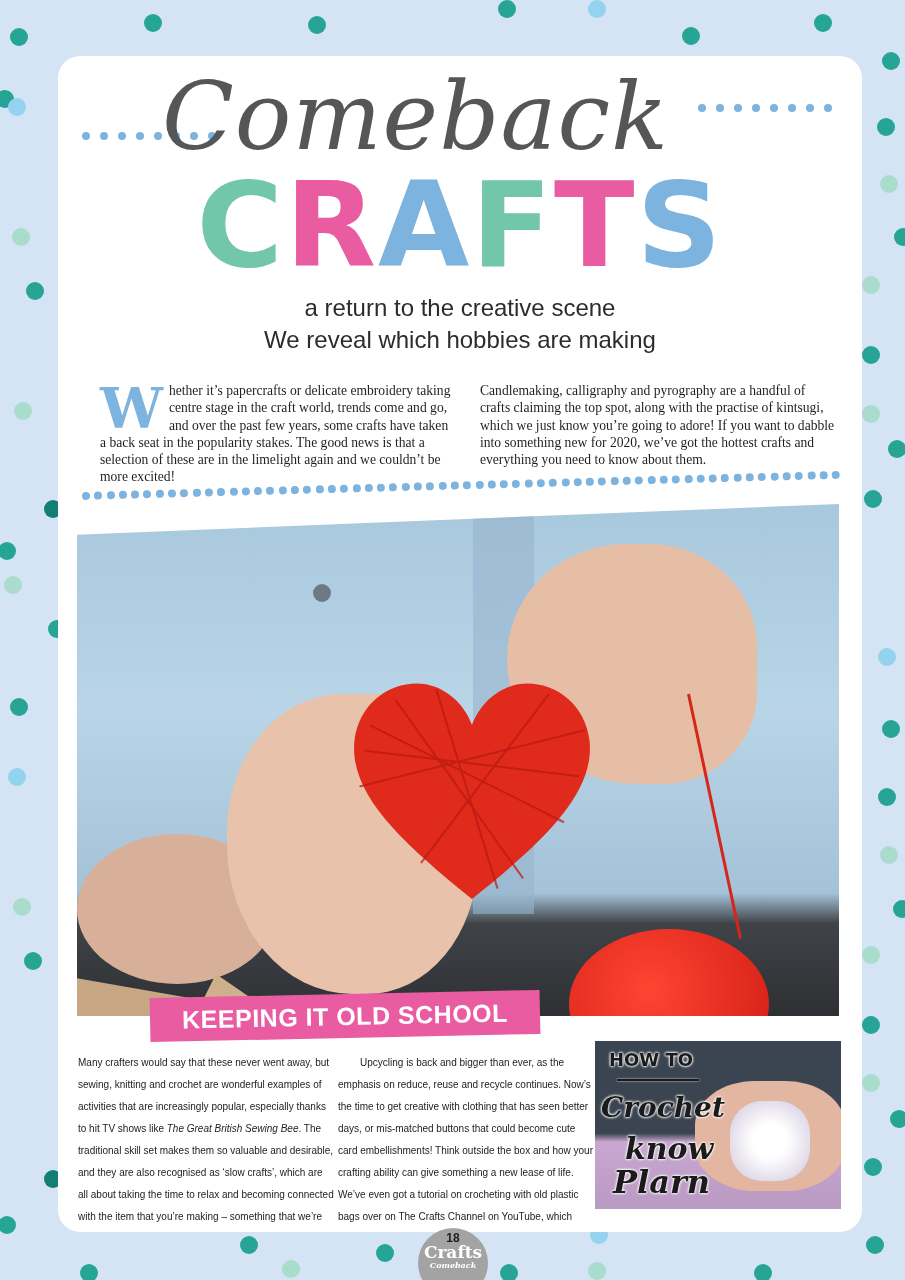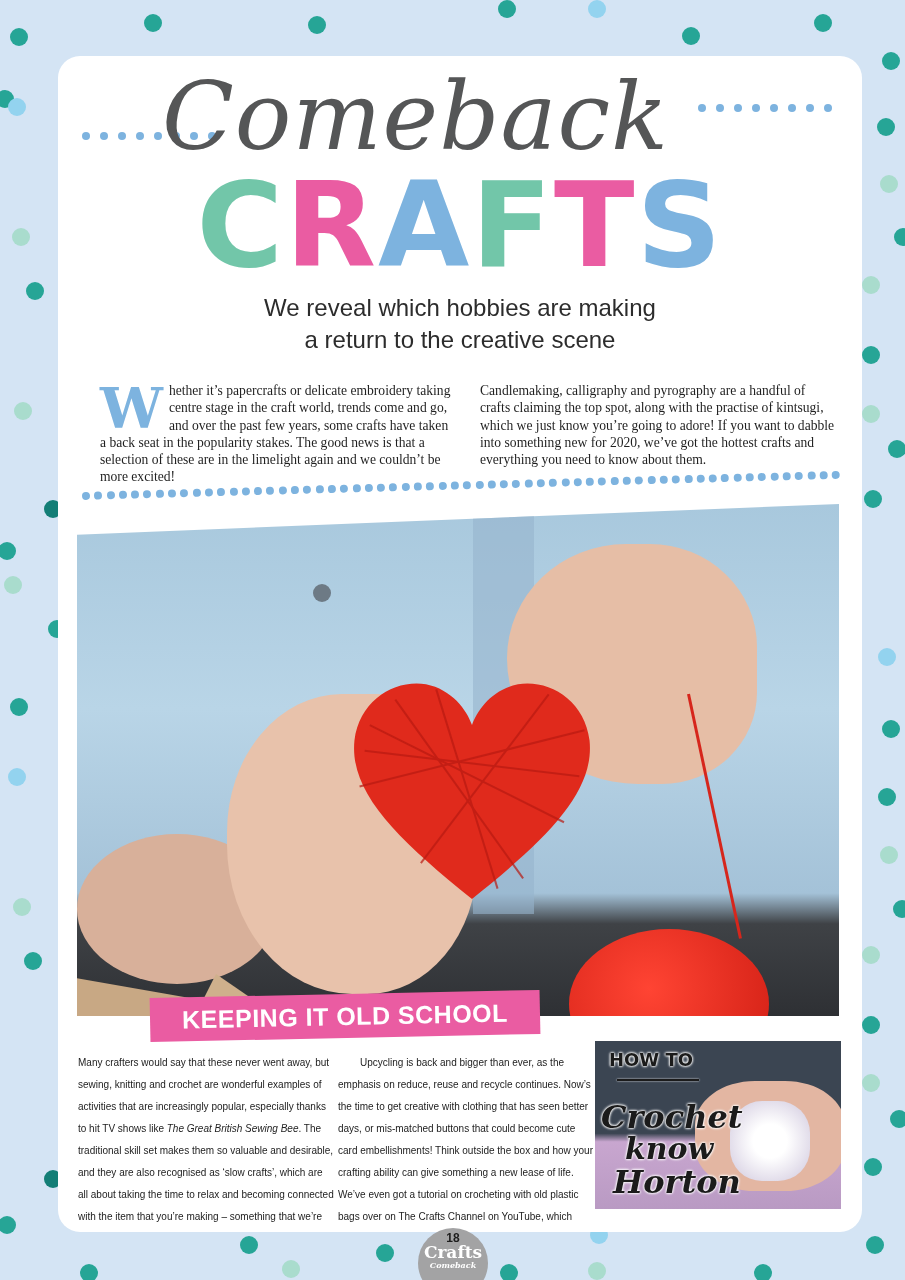"We reveal which hobbies are" div { order: before "a return to the creative" -> after "a return to the creative" }
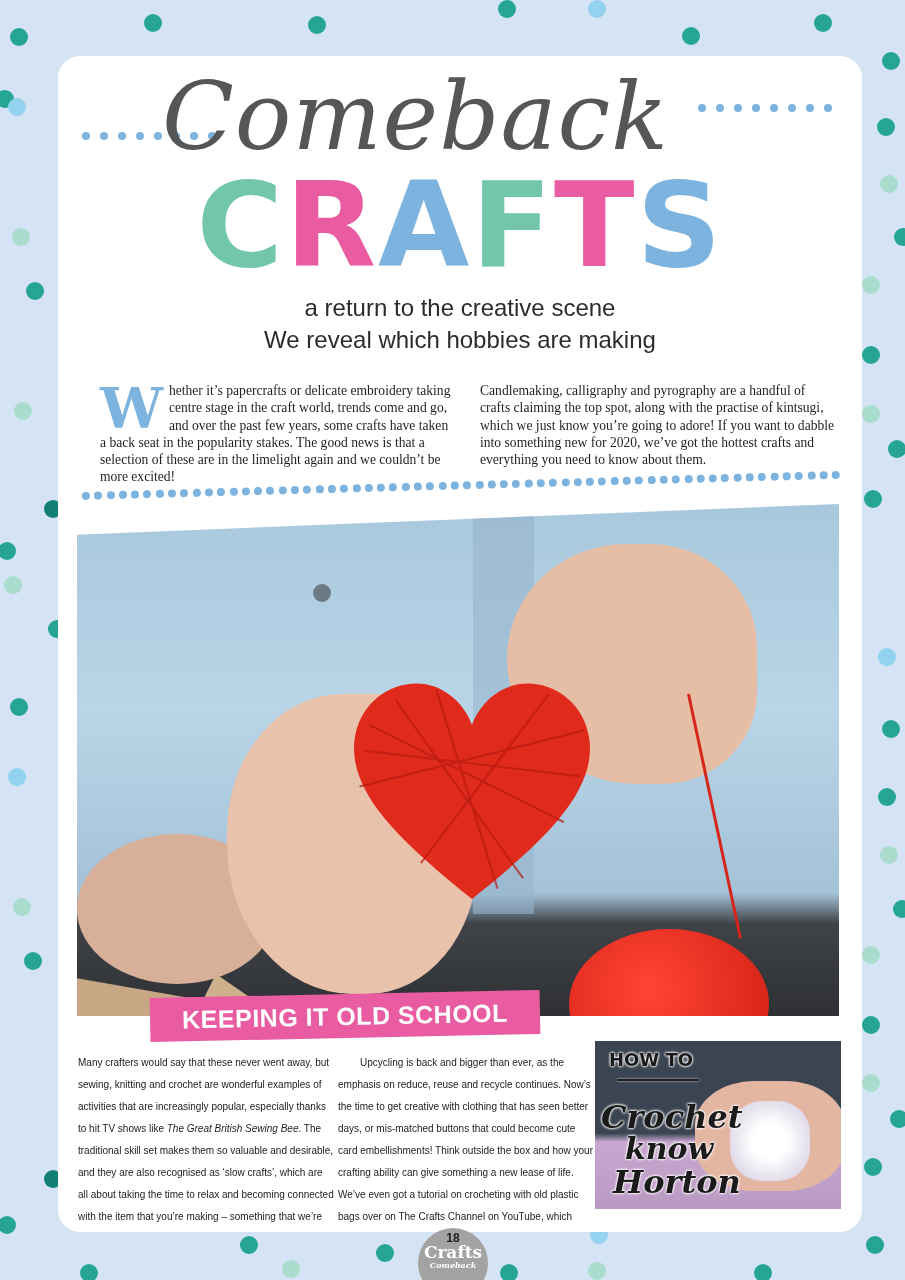"Crochet" .video-thumb .l2 { font-size: 32px -> 28px; top: 57px -> 50px }
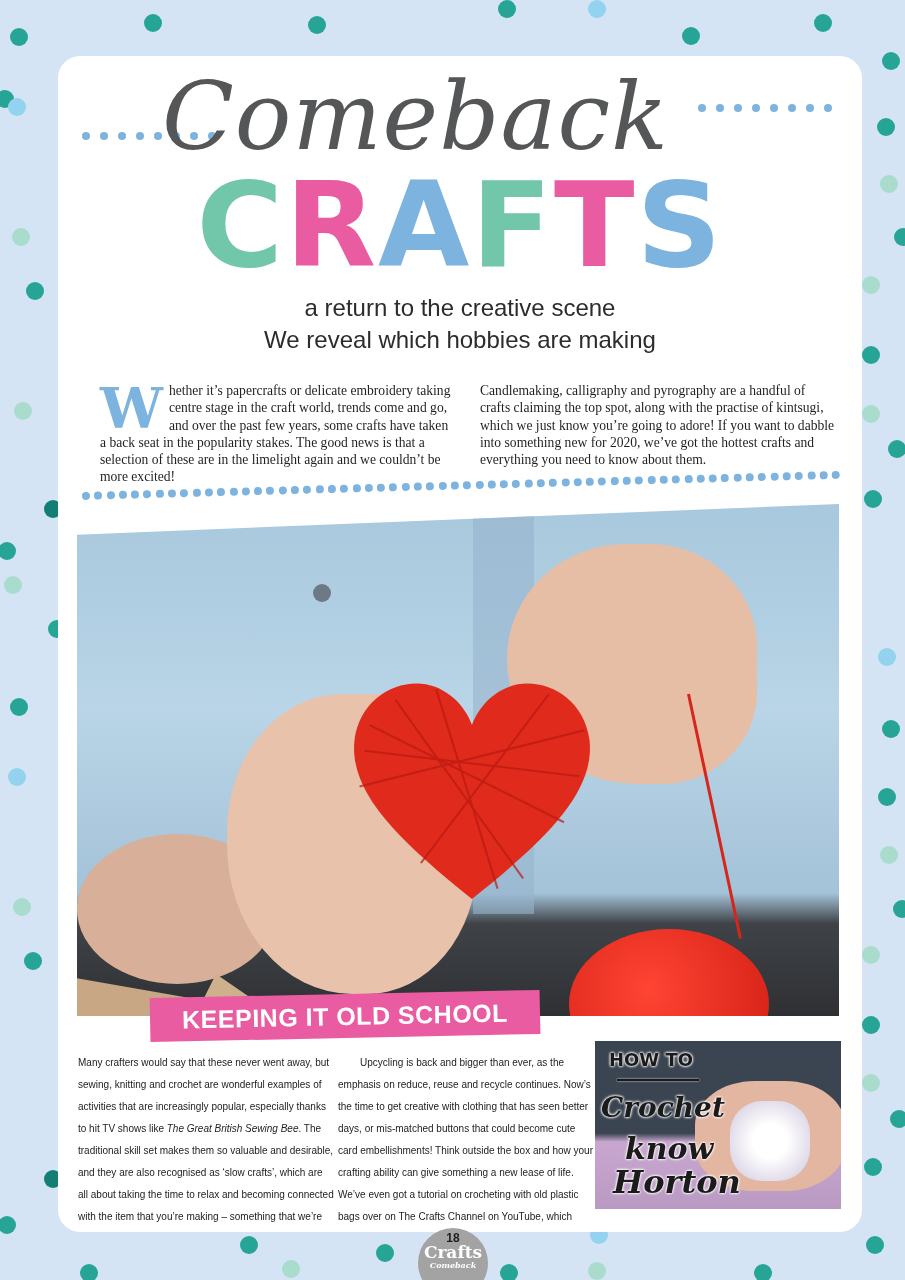"Horton" div.vt-line { text: Horton -> Plarn }
